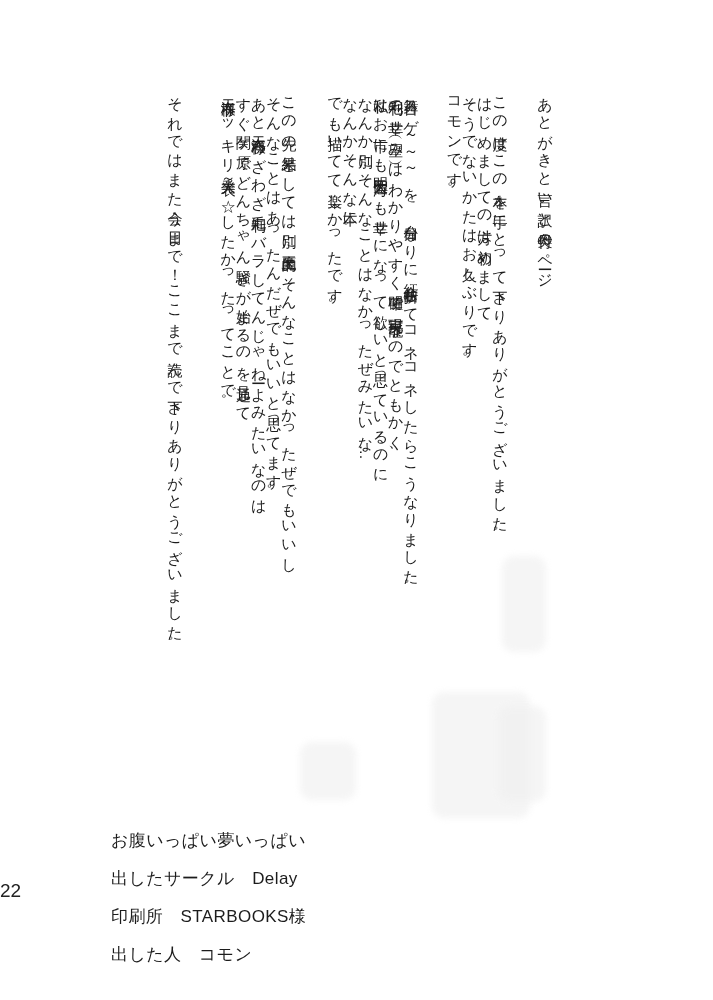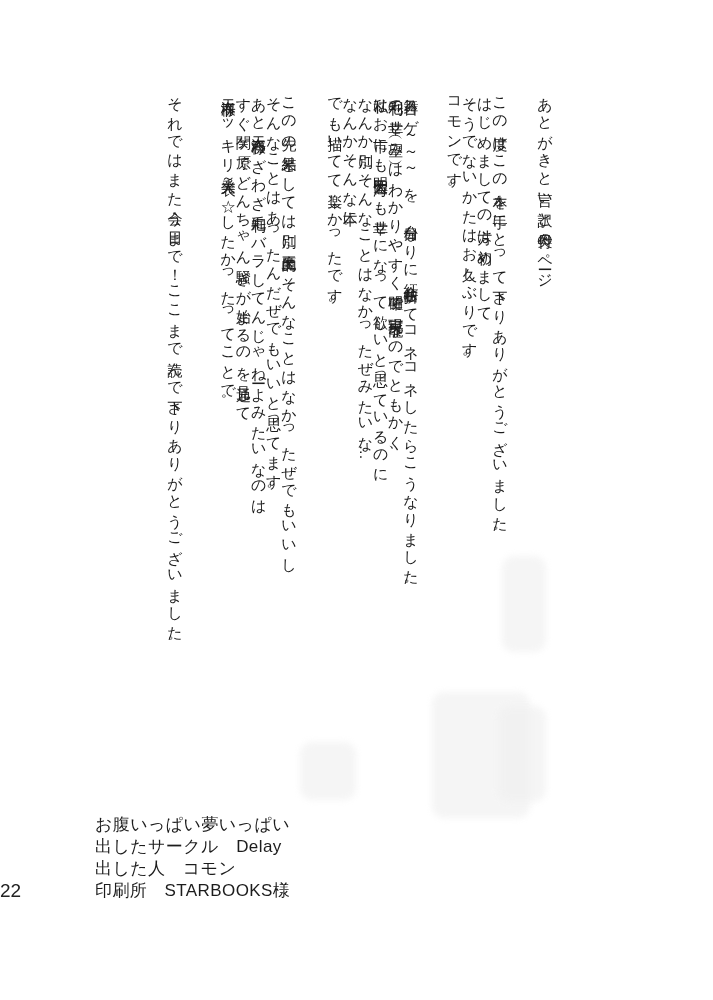"お腹いっぱい夢いっぱい" .colophon div { margin: 0 -> 16px }
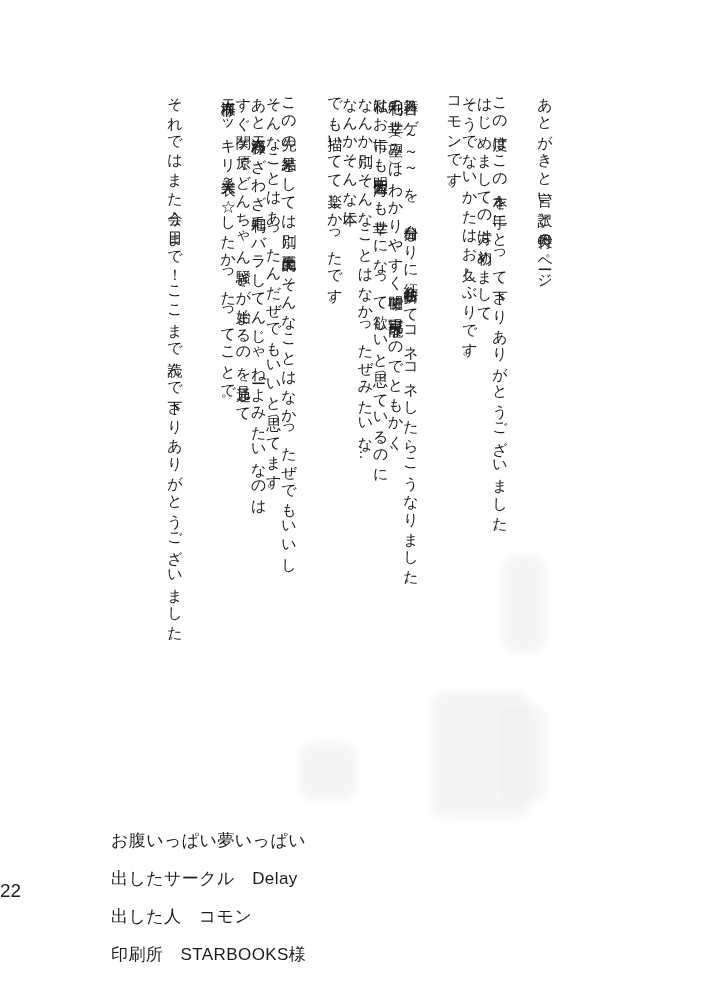"出した人 コモン" div { order: before "印刷所 STARBOOKS様" -> after "印刷所 STARBOOKS様" }
